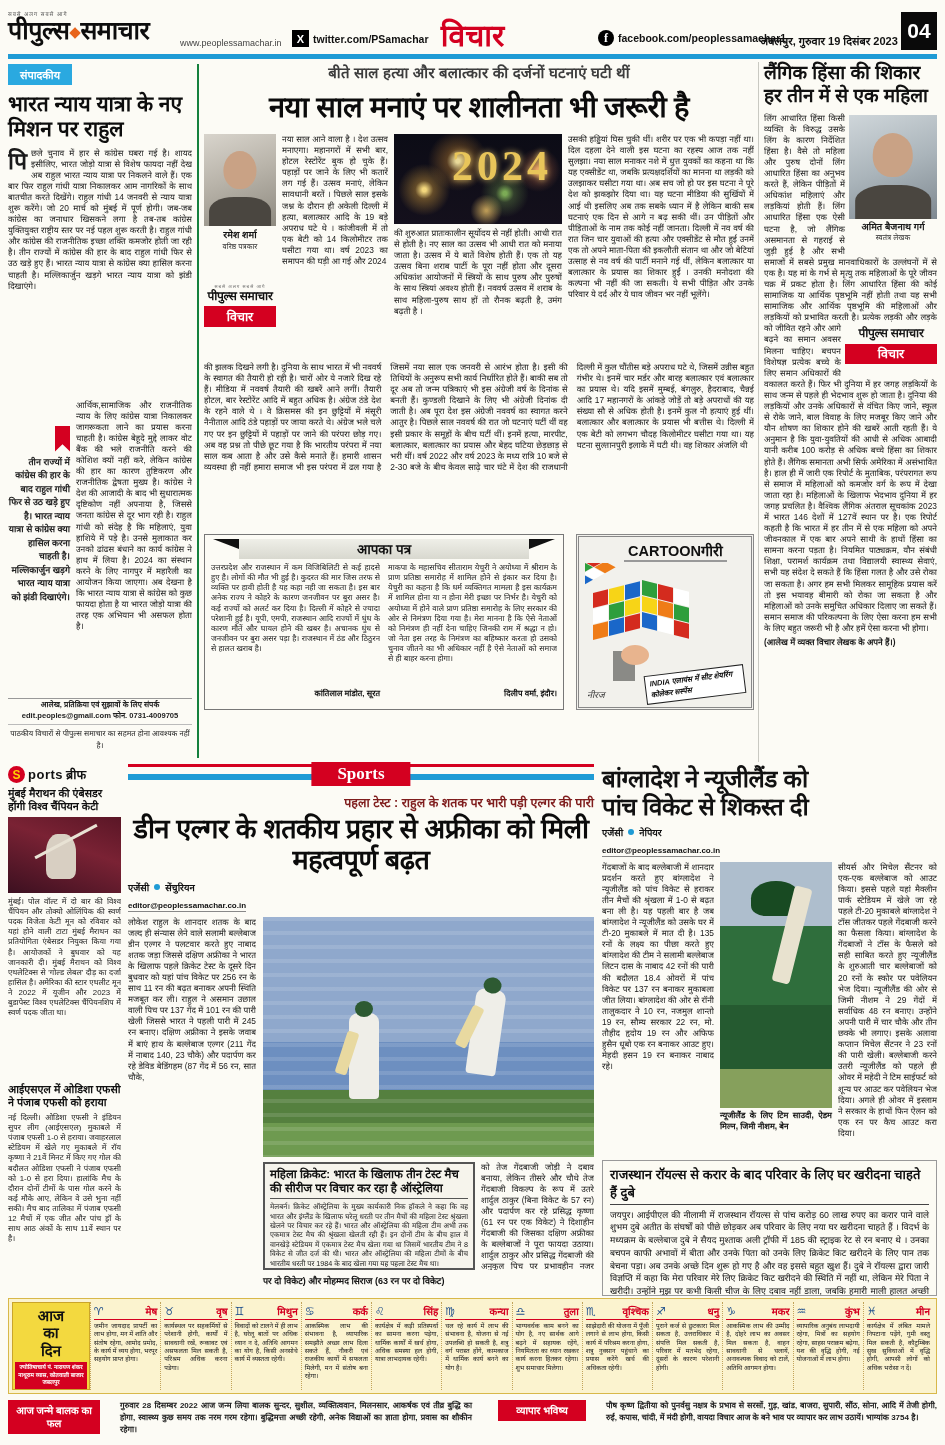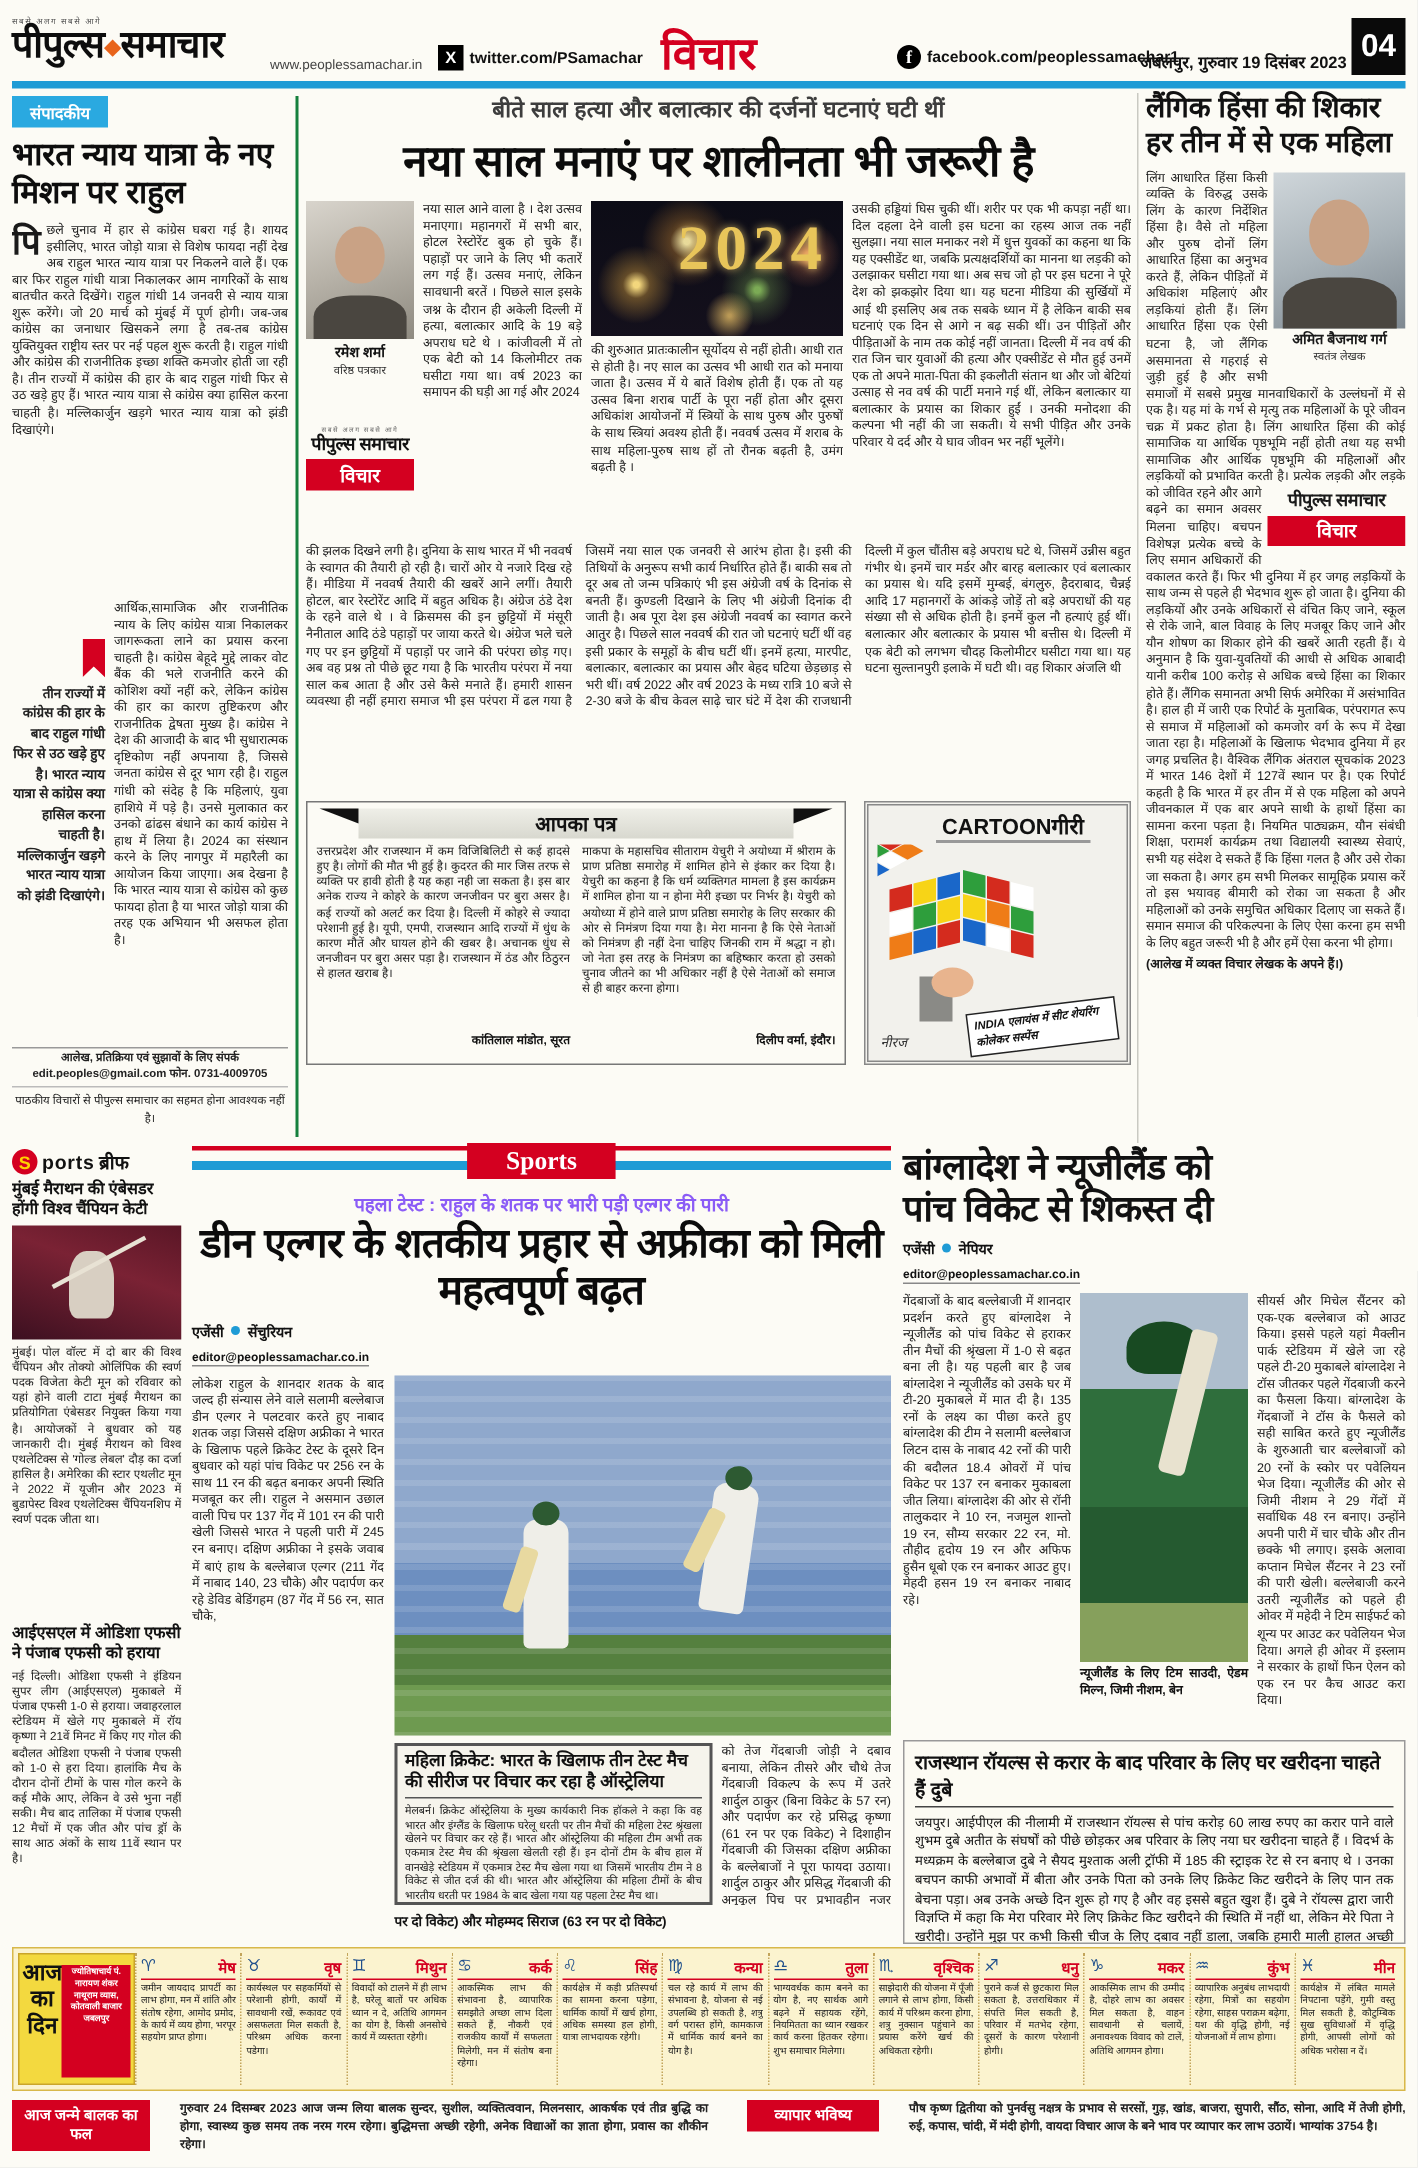"पहला टेस्ट : राहुल के" .sp-kicker { color: #8b5cf6 -> #7f1d1d; text-align: center -> right }
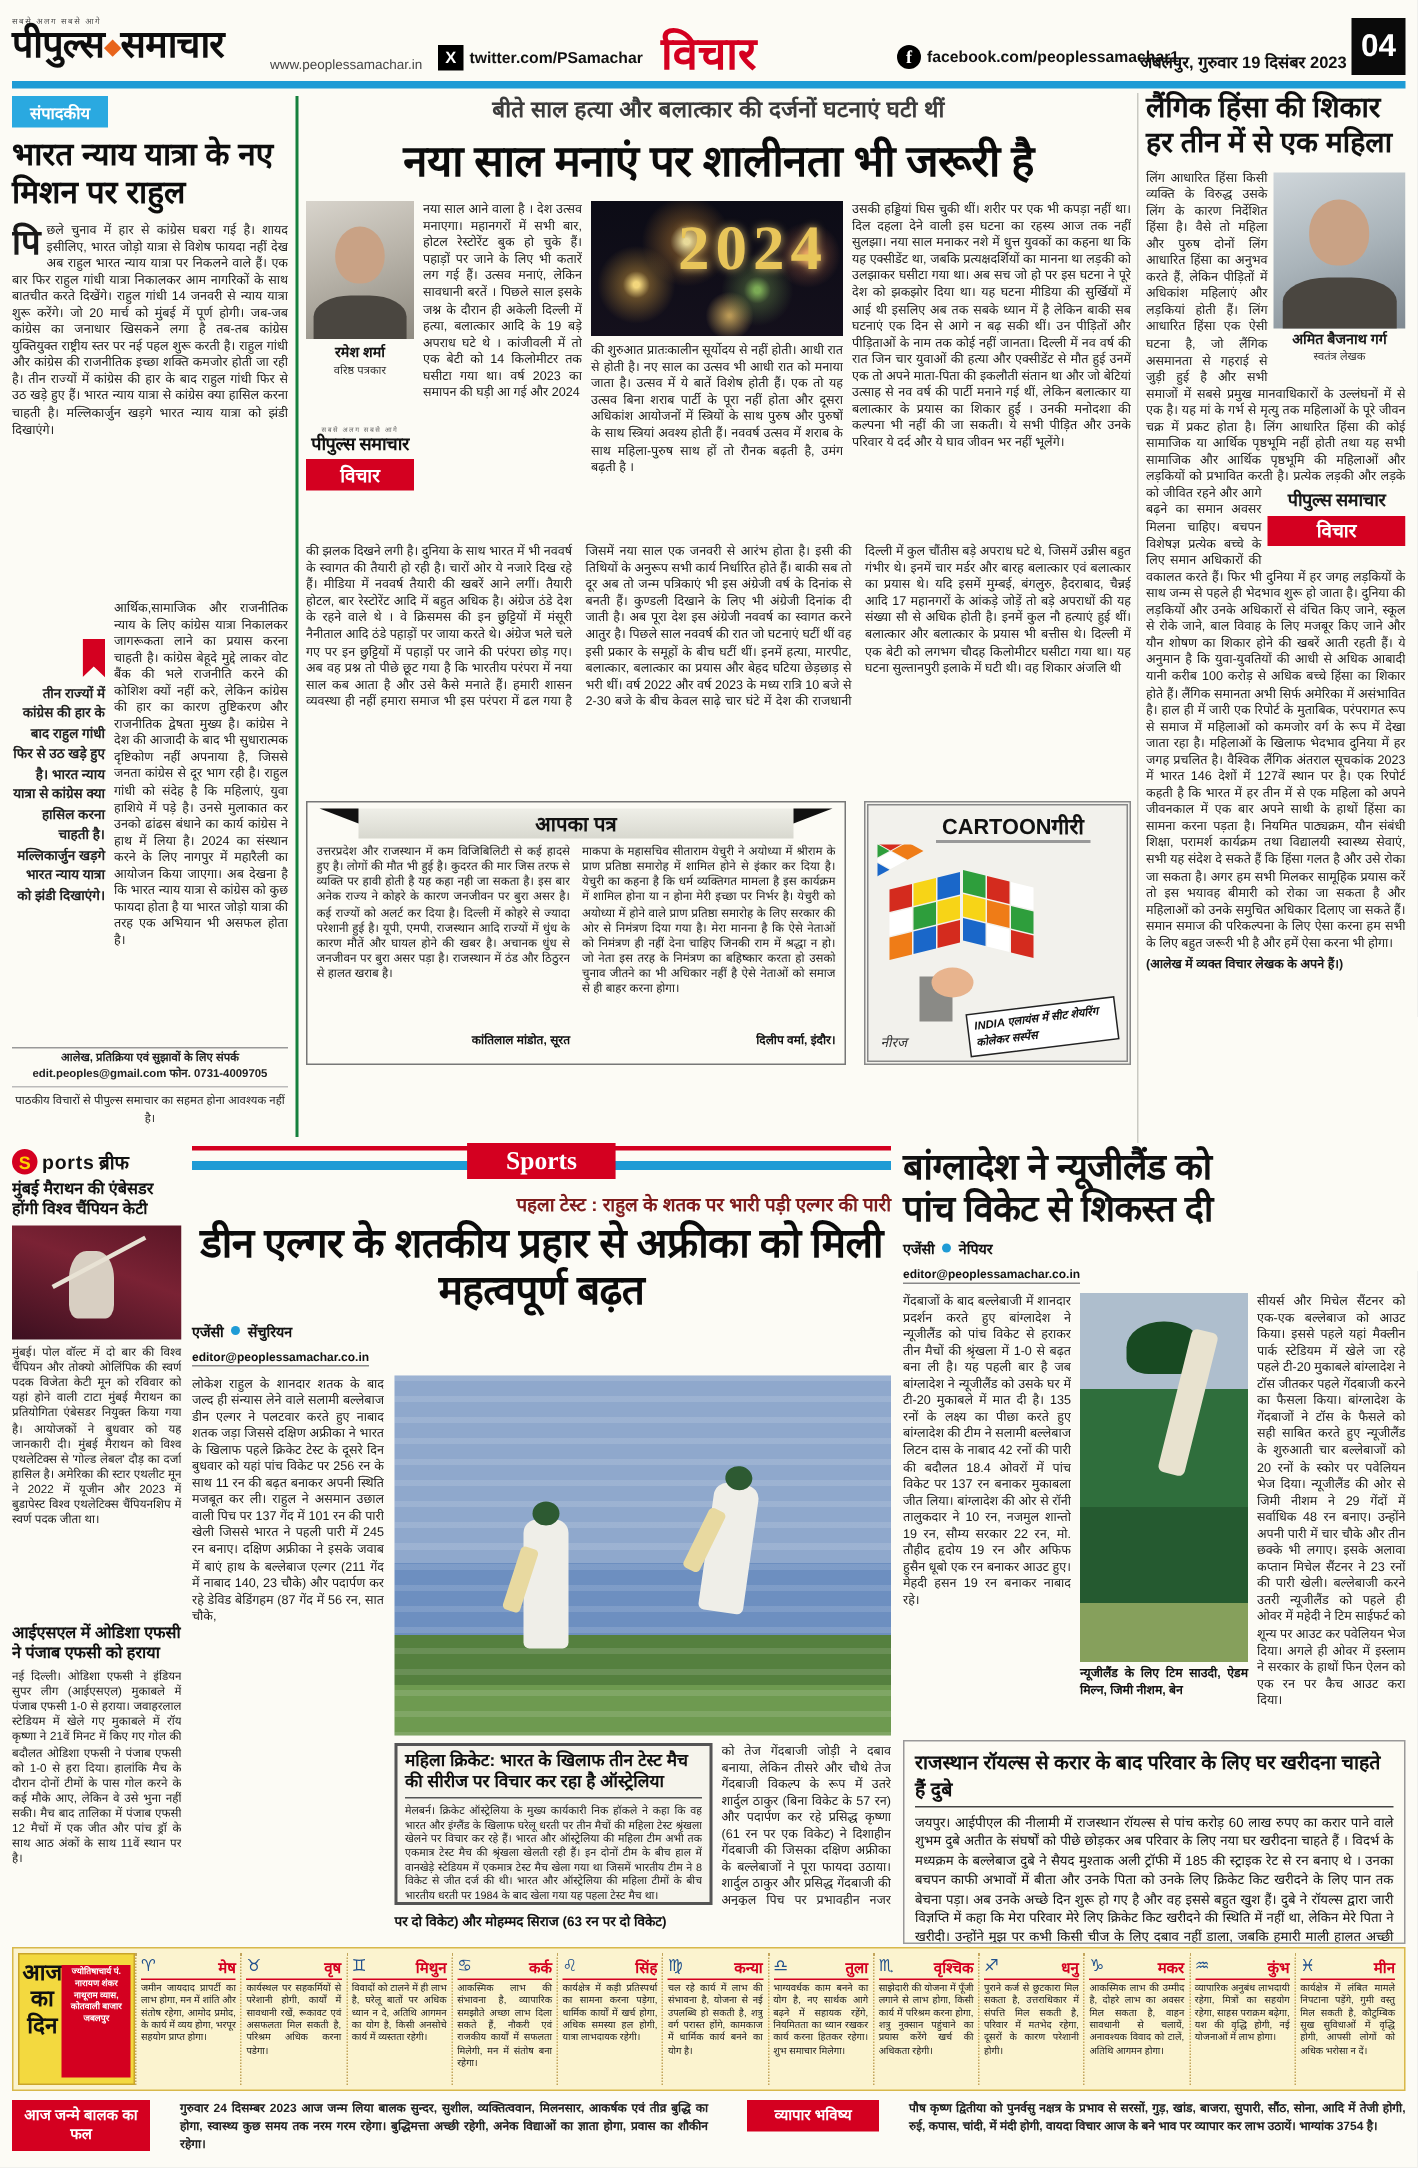"आज" .astro-title { flex-direction: row -> column }
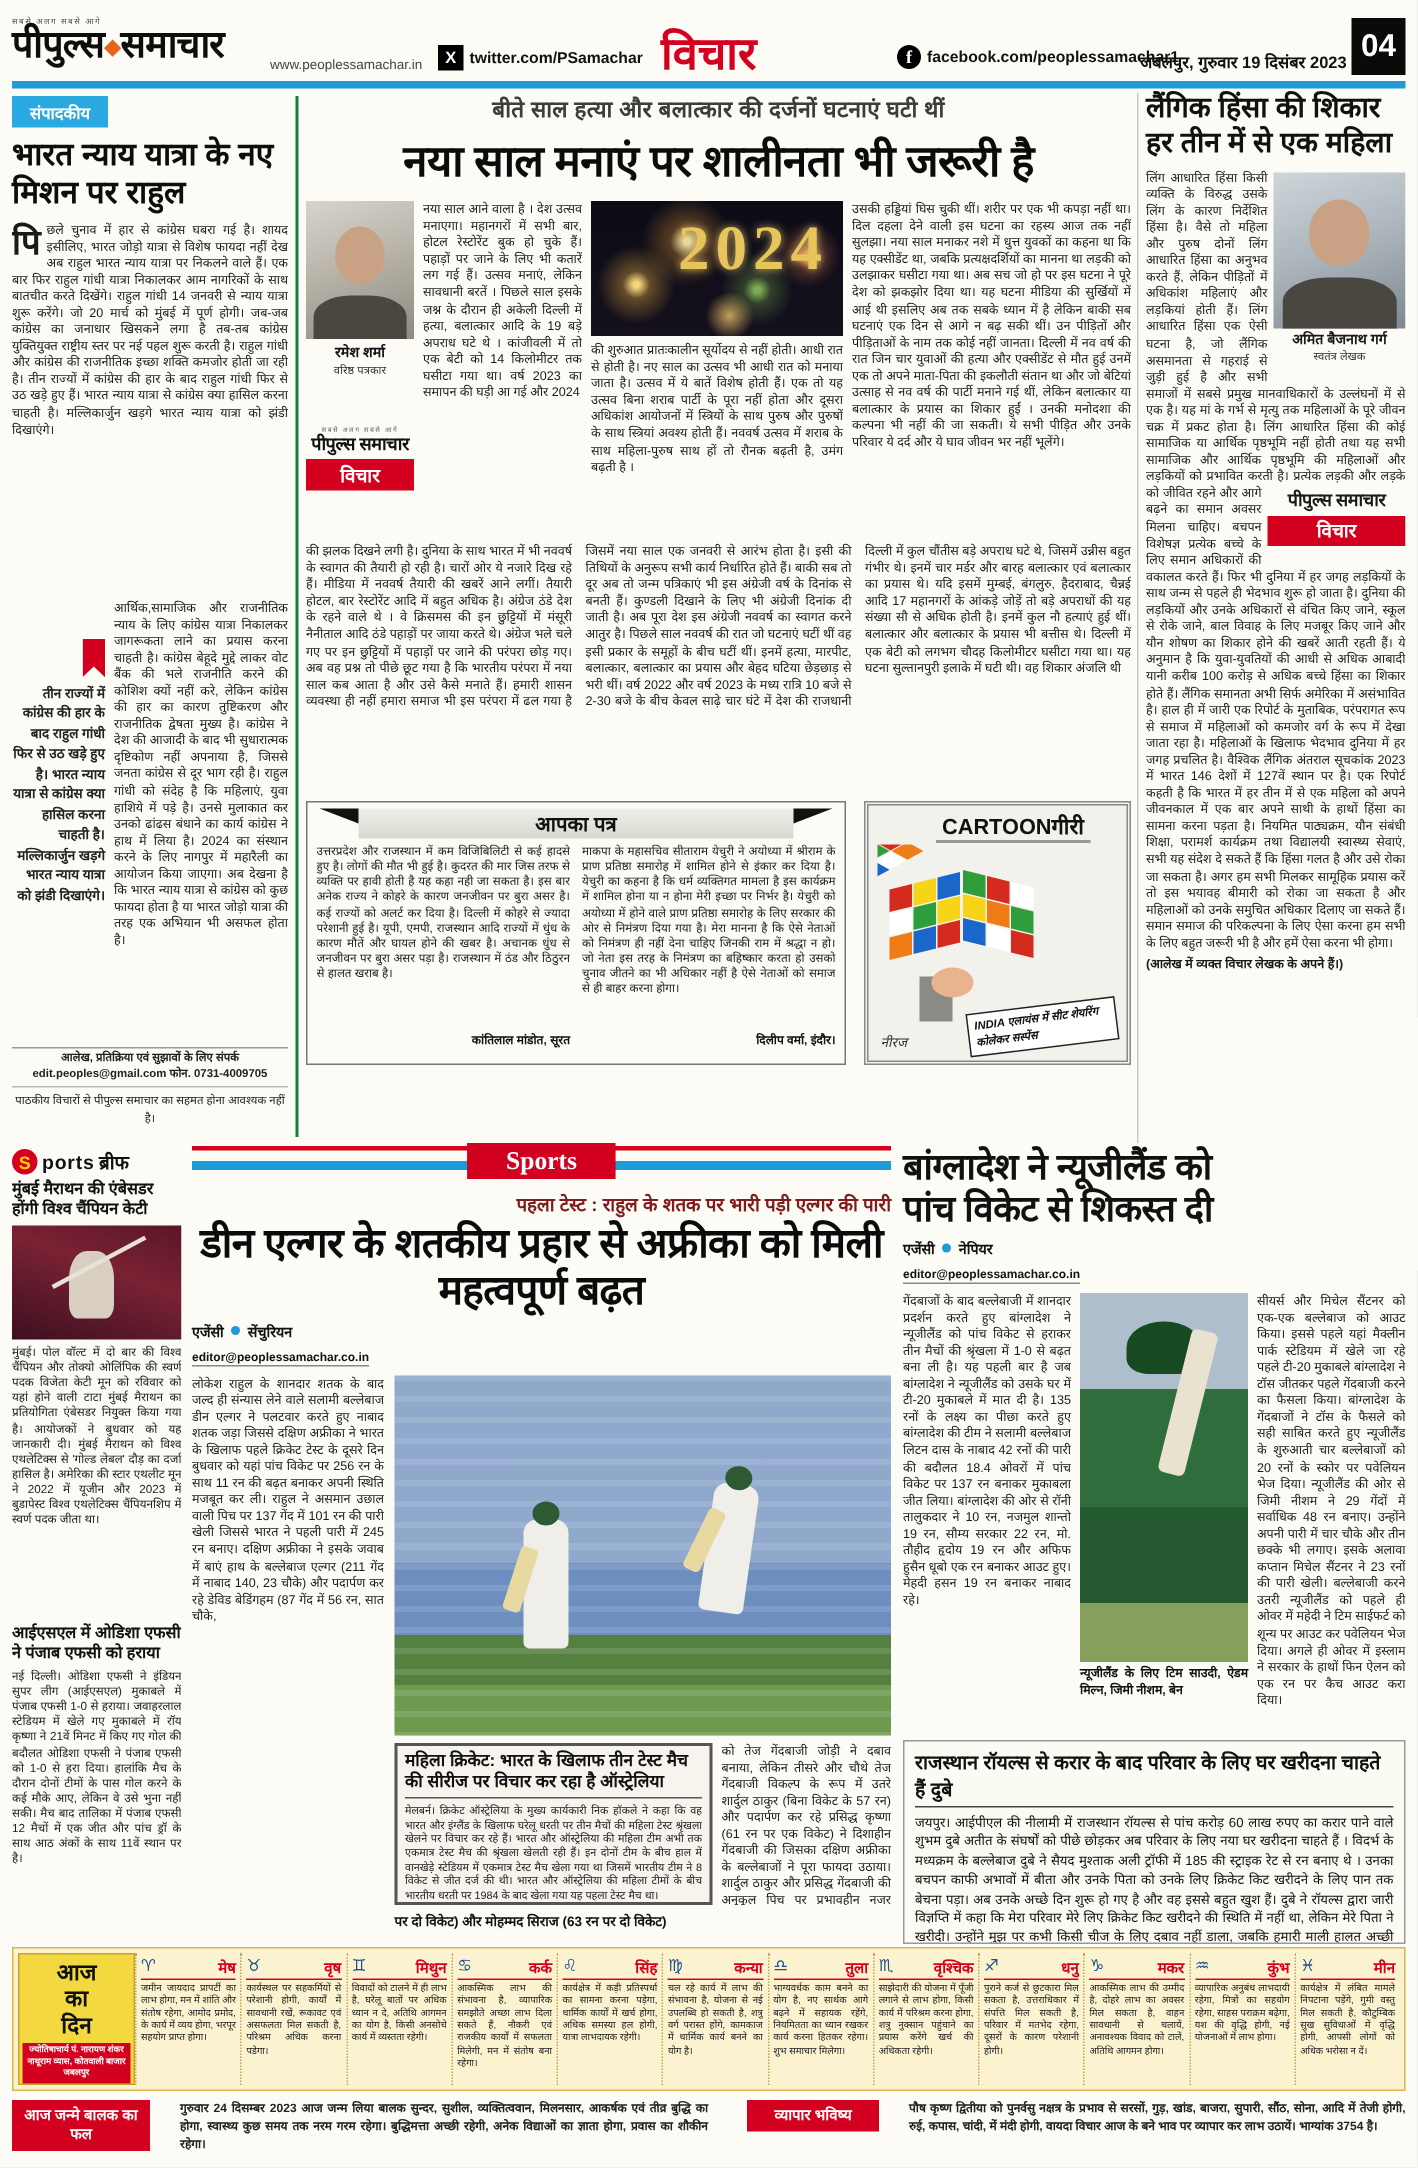"गुरुवार 24 दिसम्बर 2023 आज" div.fore-txt { text: 24 दिसम्बर 2023 -> 28 दिसम्बर 2022 }
